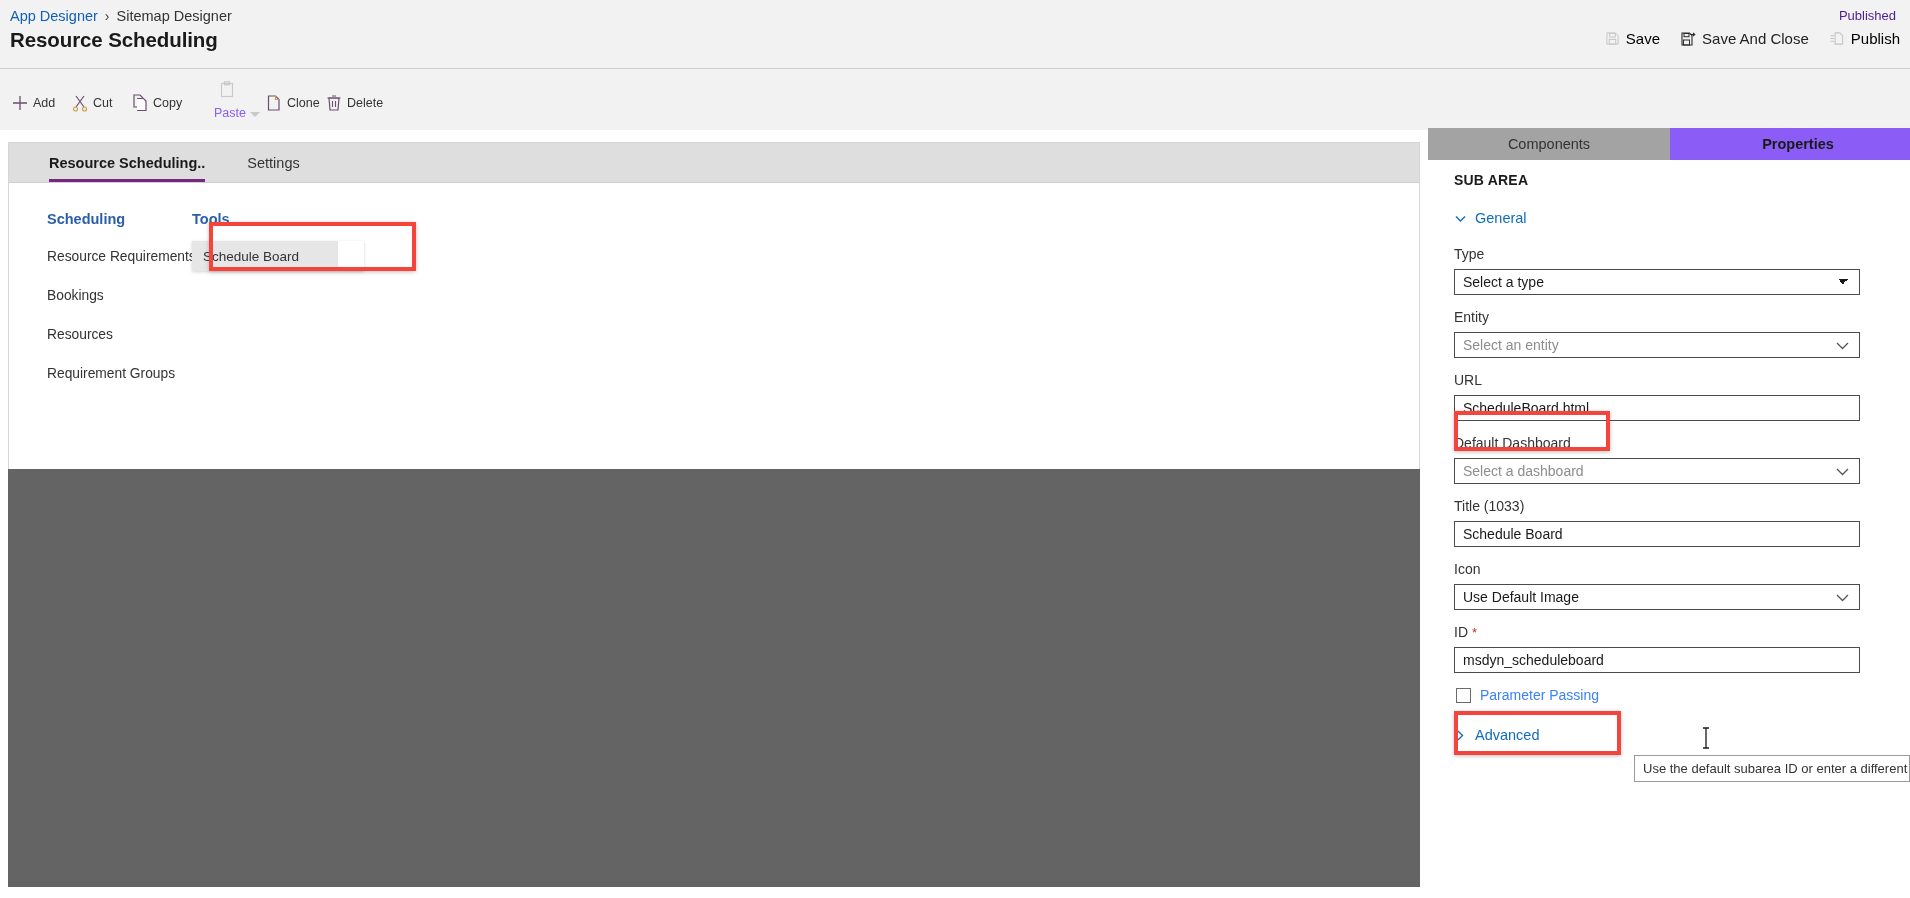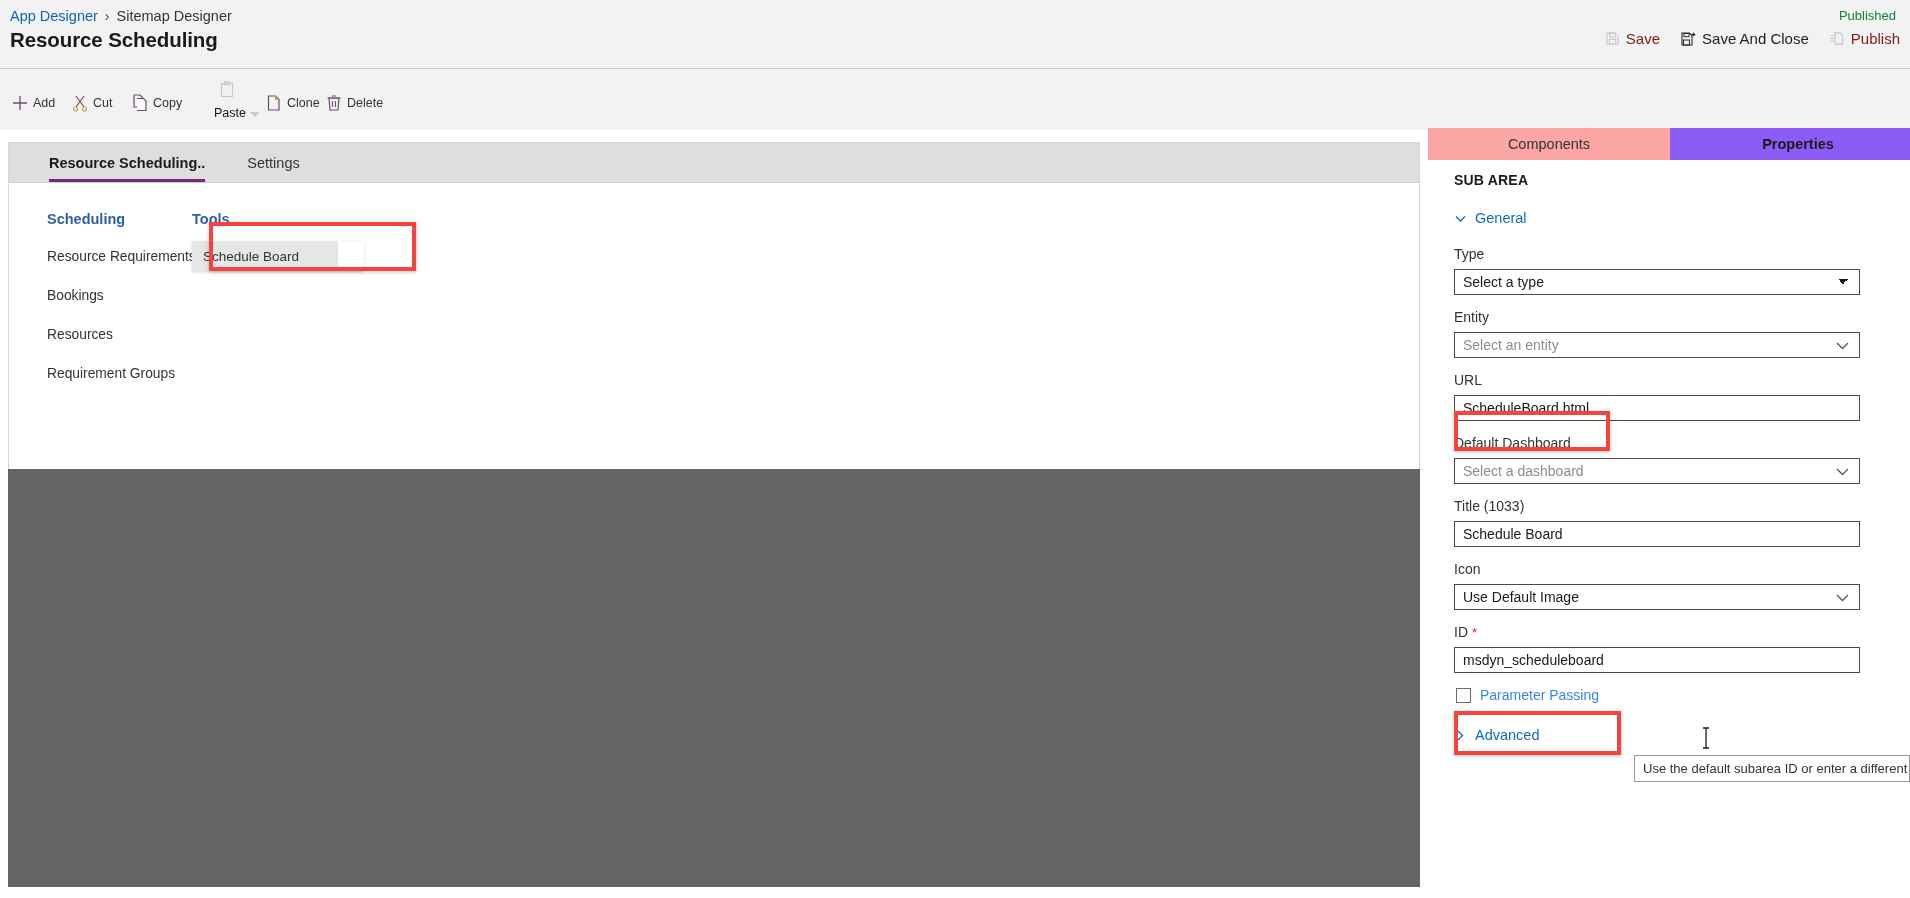"Published" .published-label { color: #15803d -> #4c1d95 }
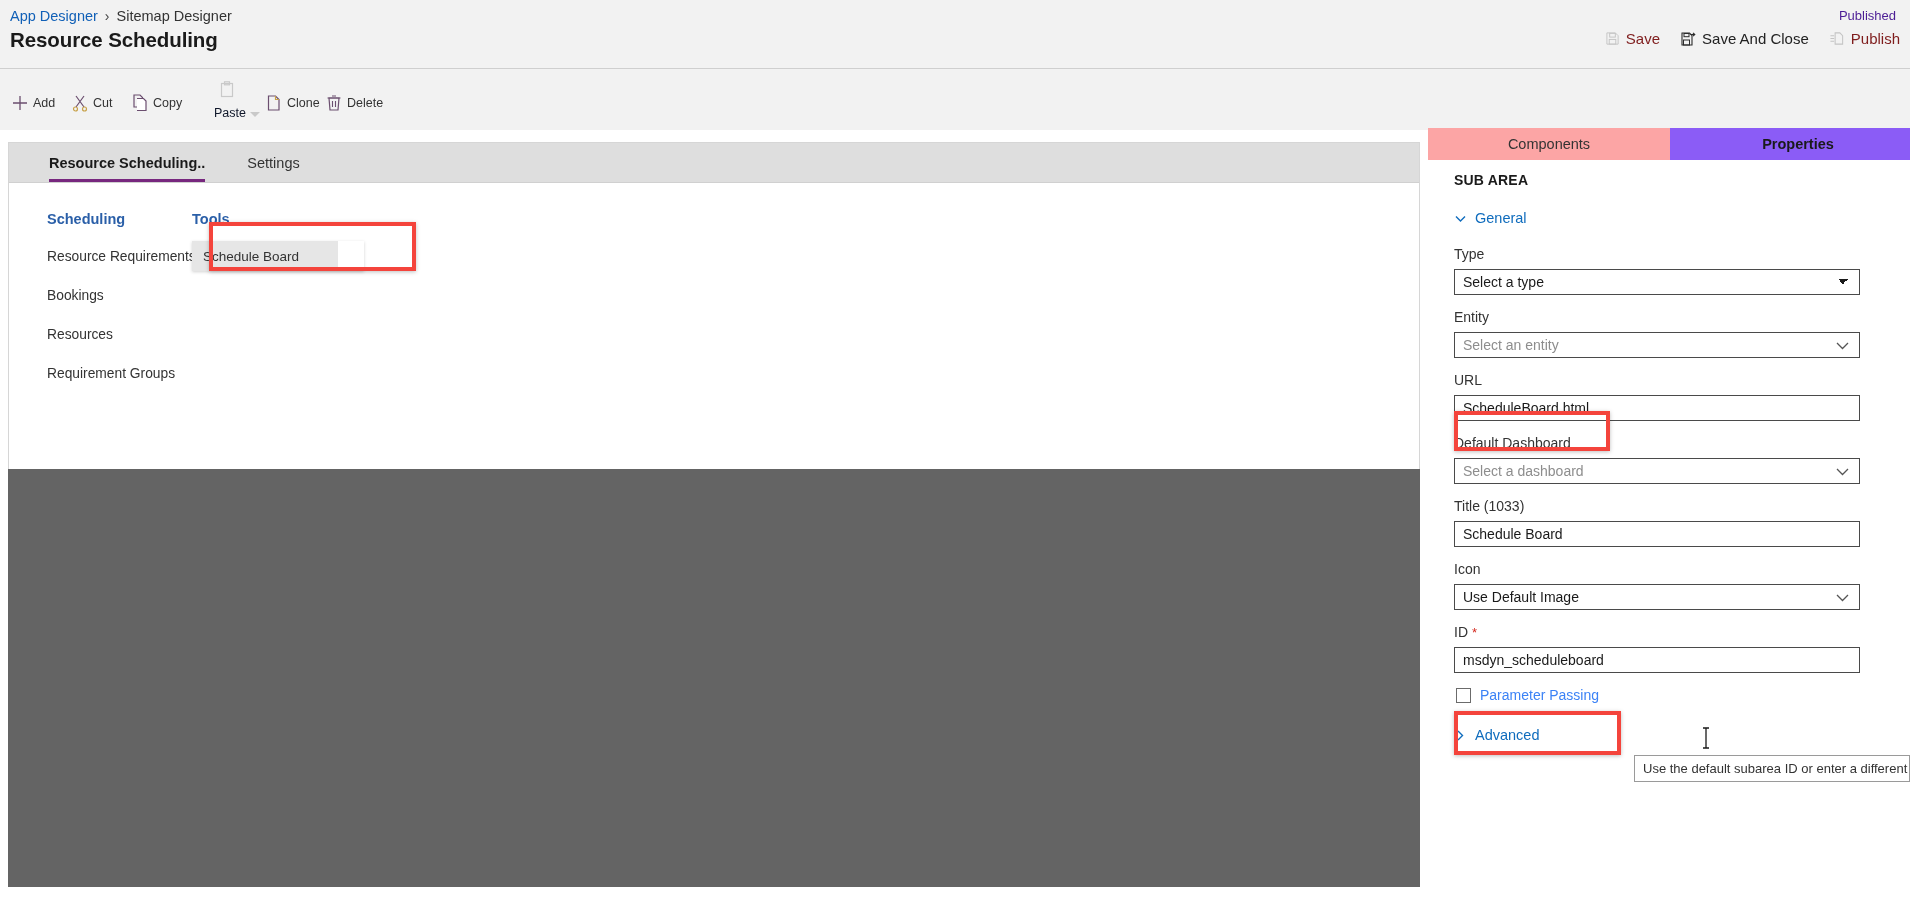"Save" .hact.disabled { color: #7f1d1d -> #000000 }
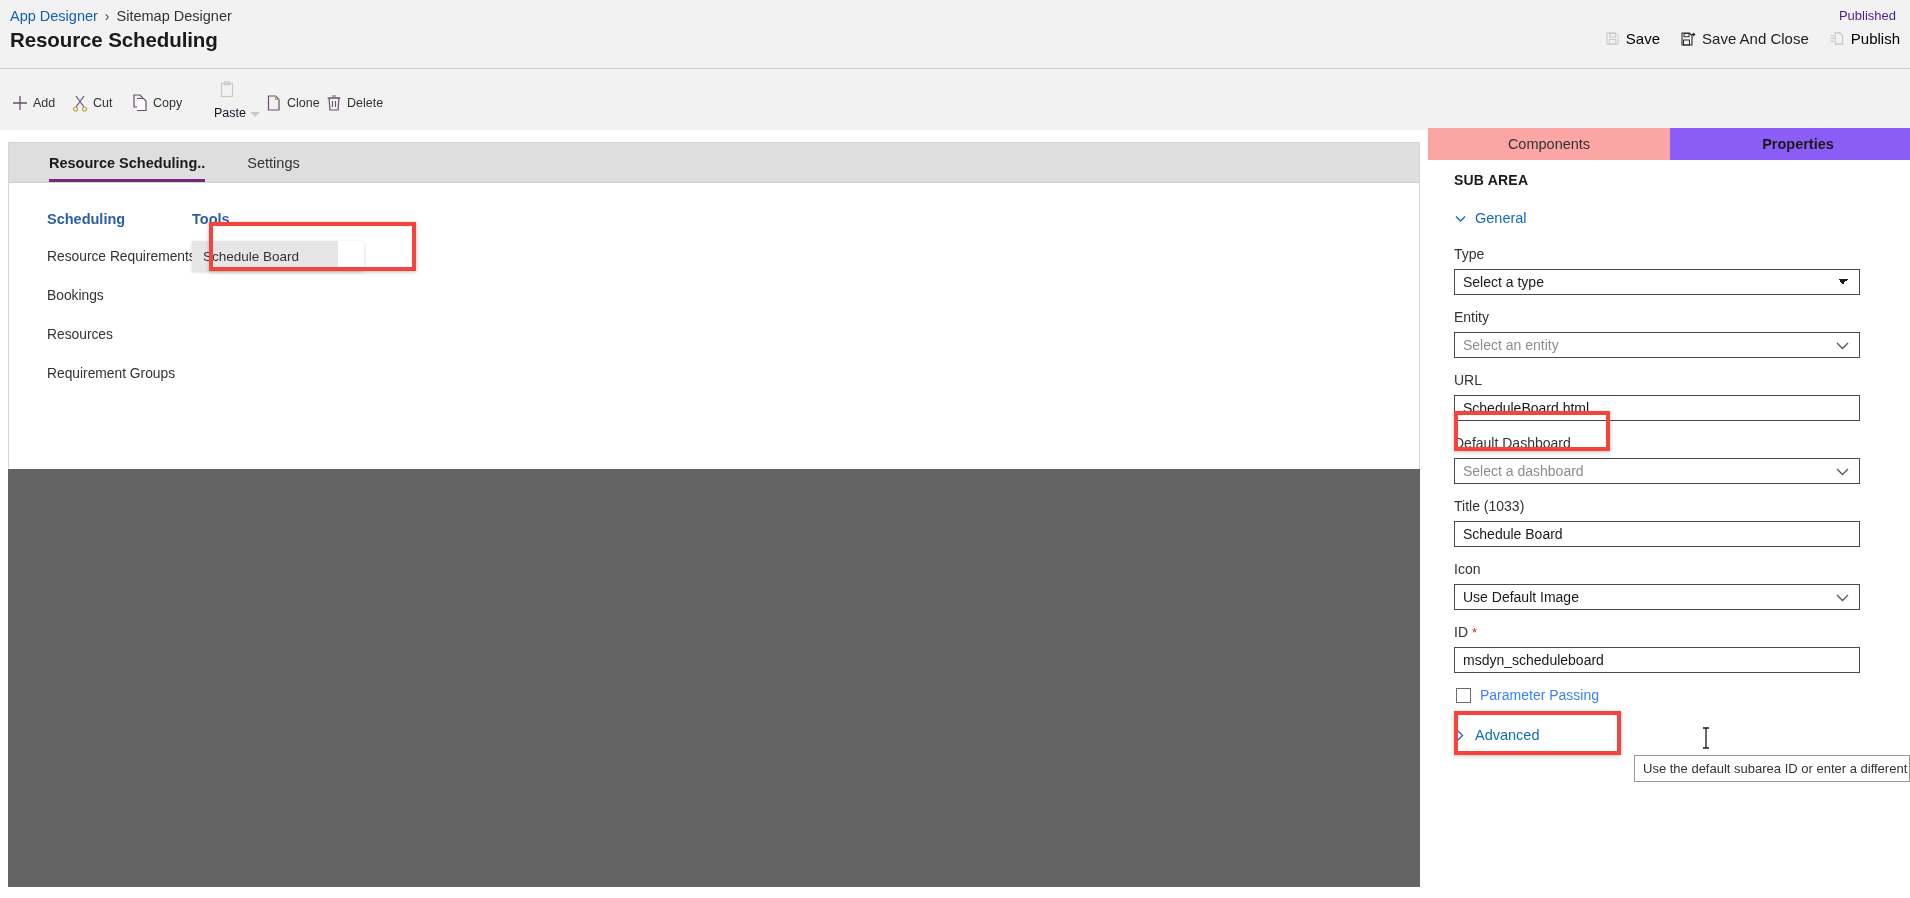"Paste" .tb-item.disabled .tb-lbl { color: #0f172a -> #8b5cf6 }
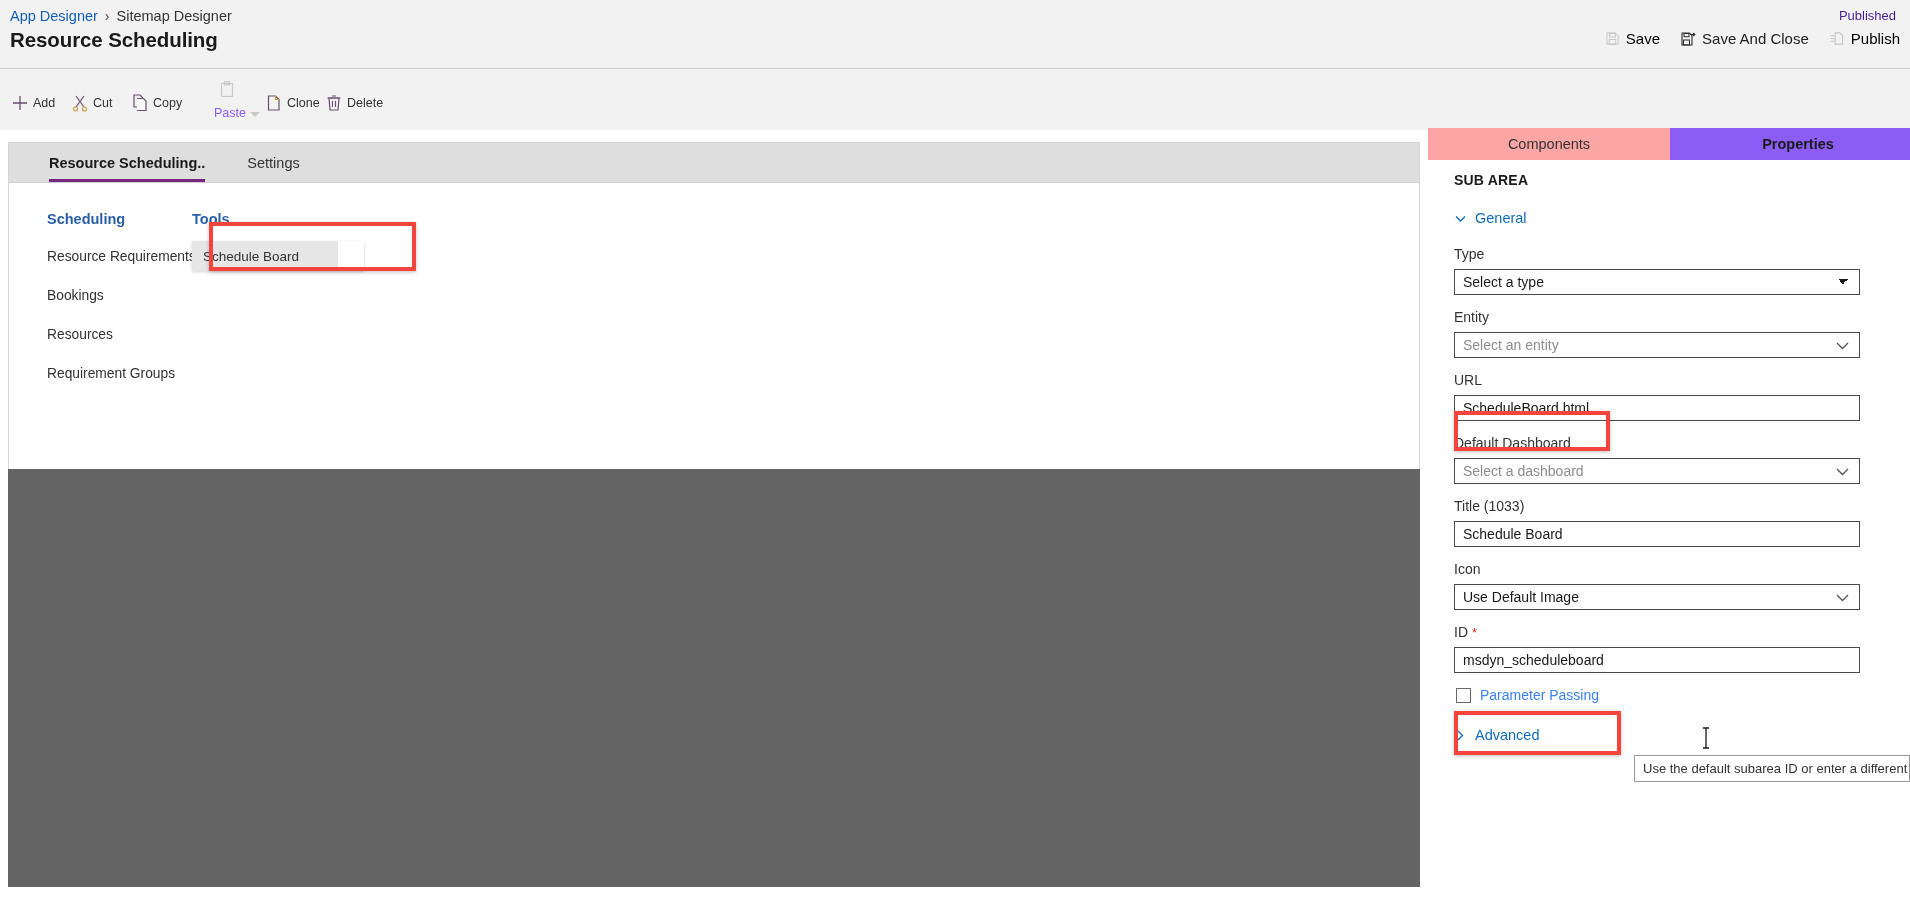"Components" .rtab.components { background: #fca5a5 -> #a3a3a3 }
